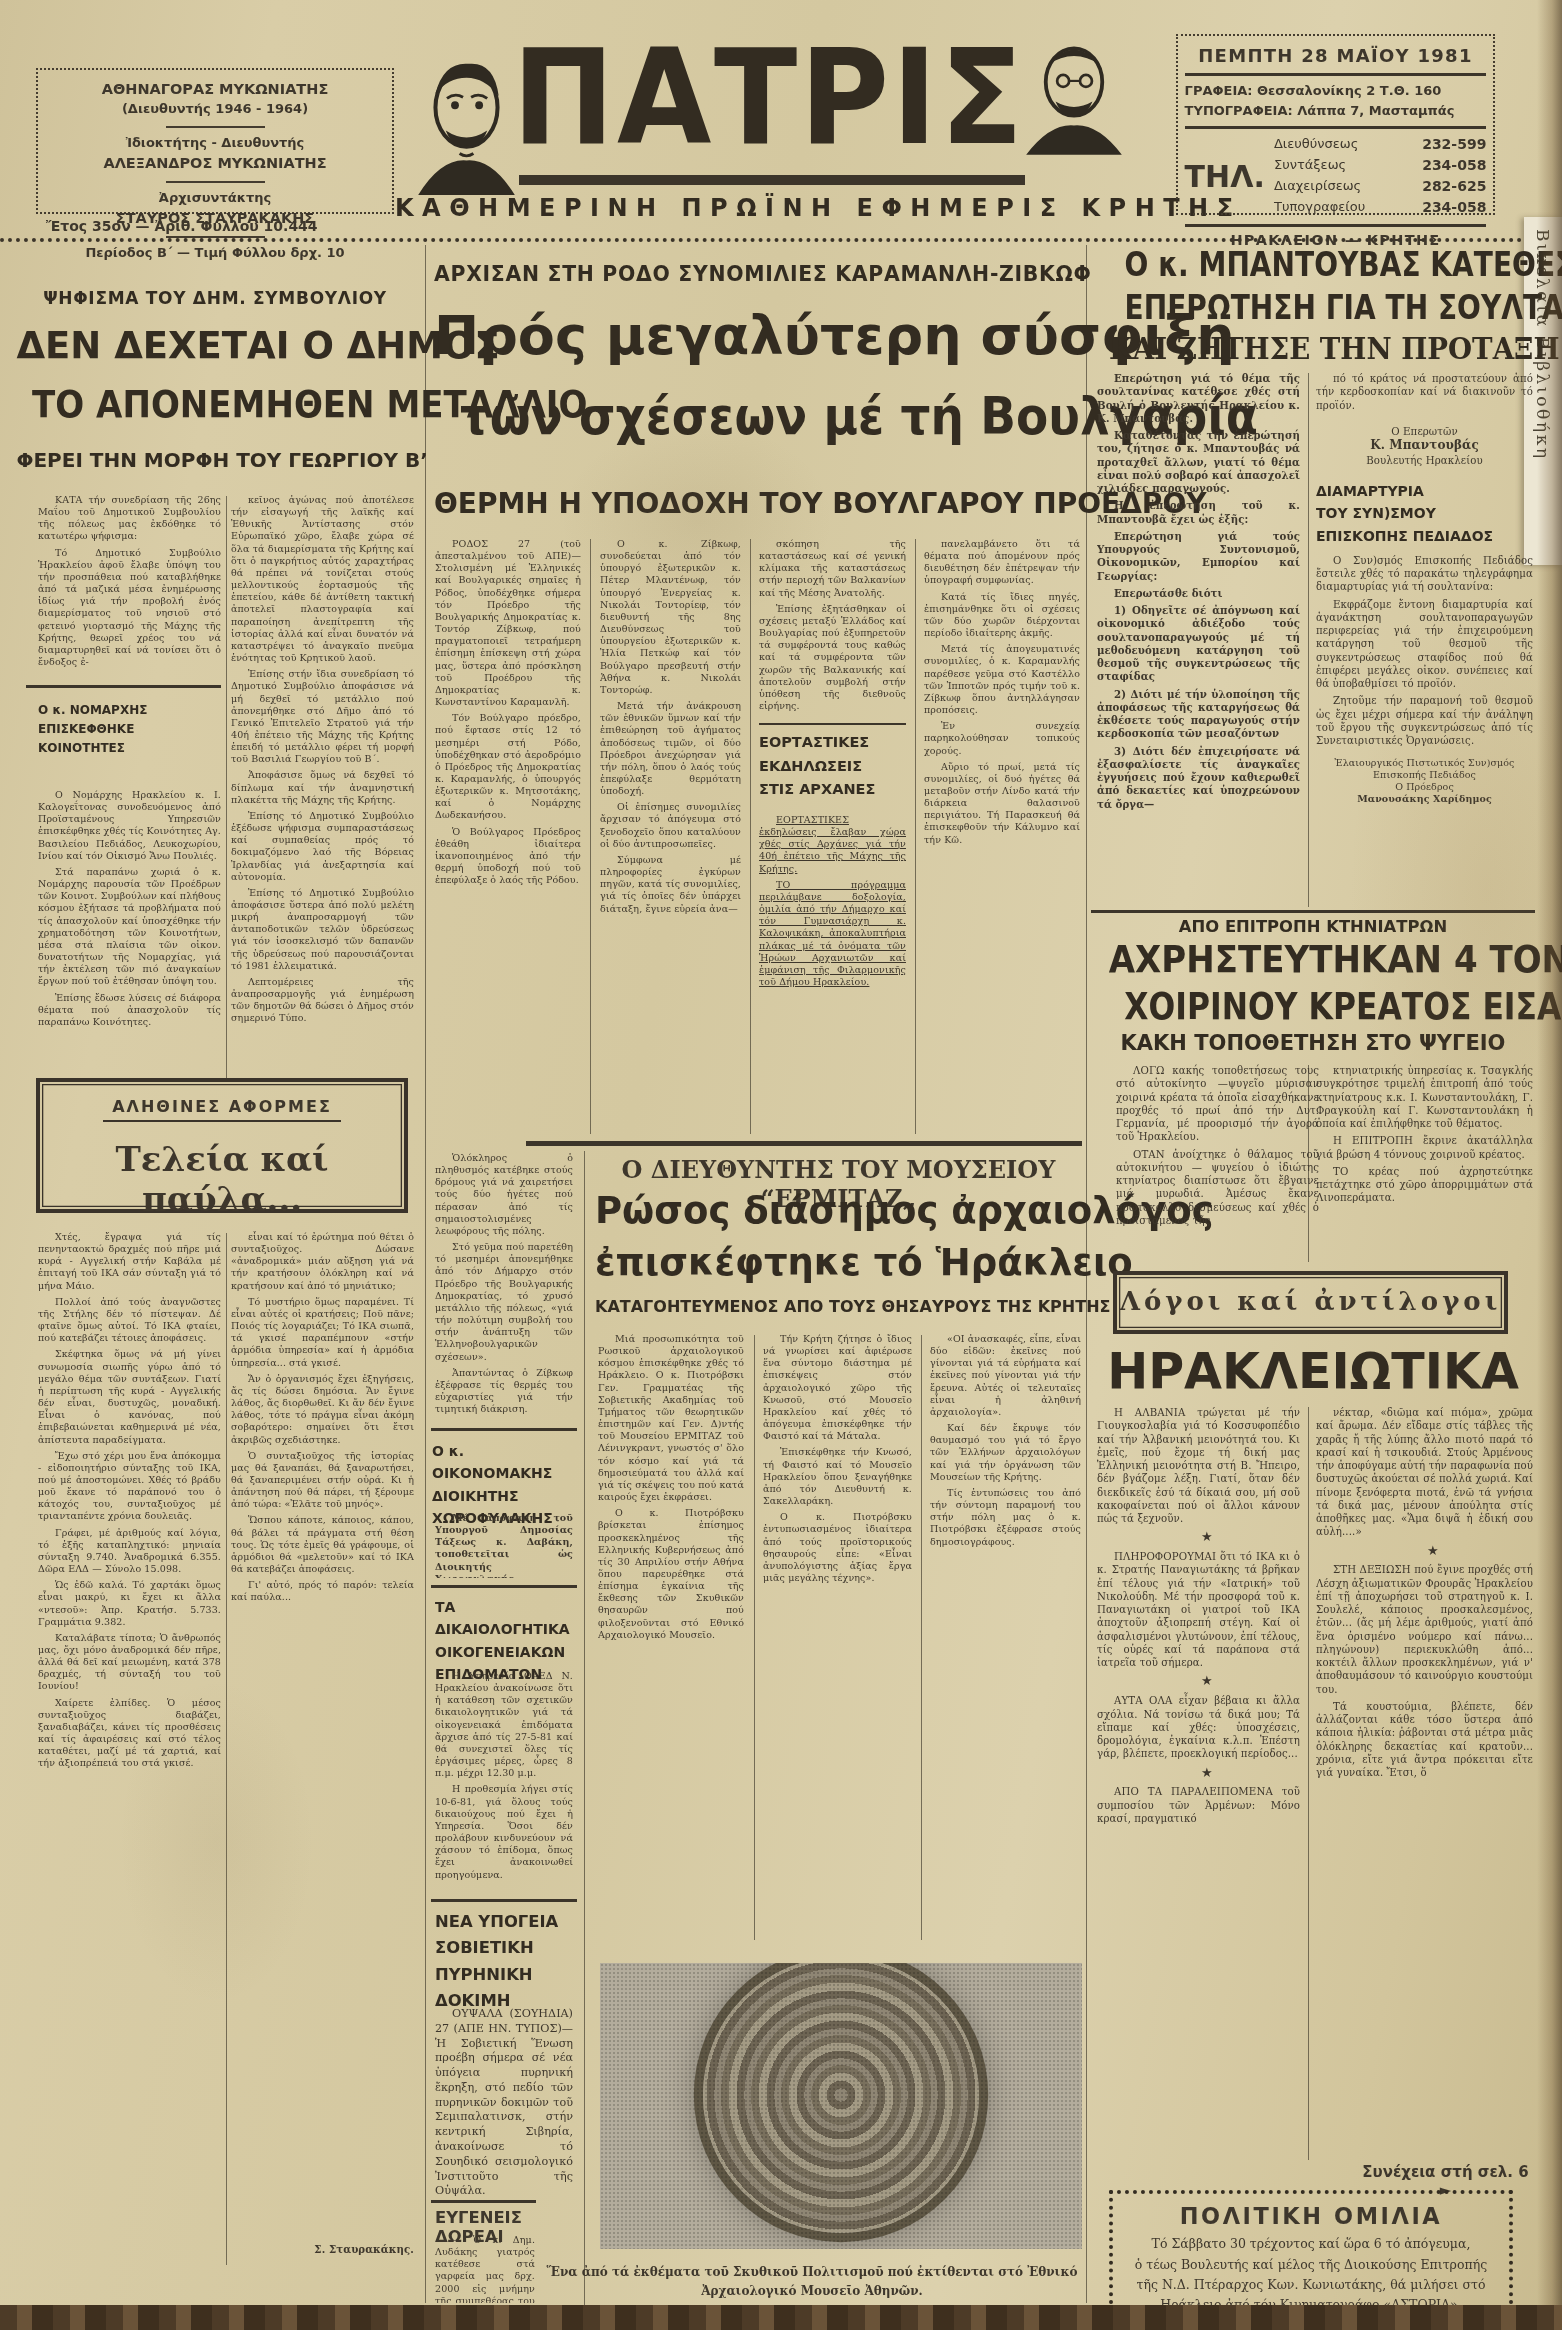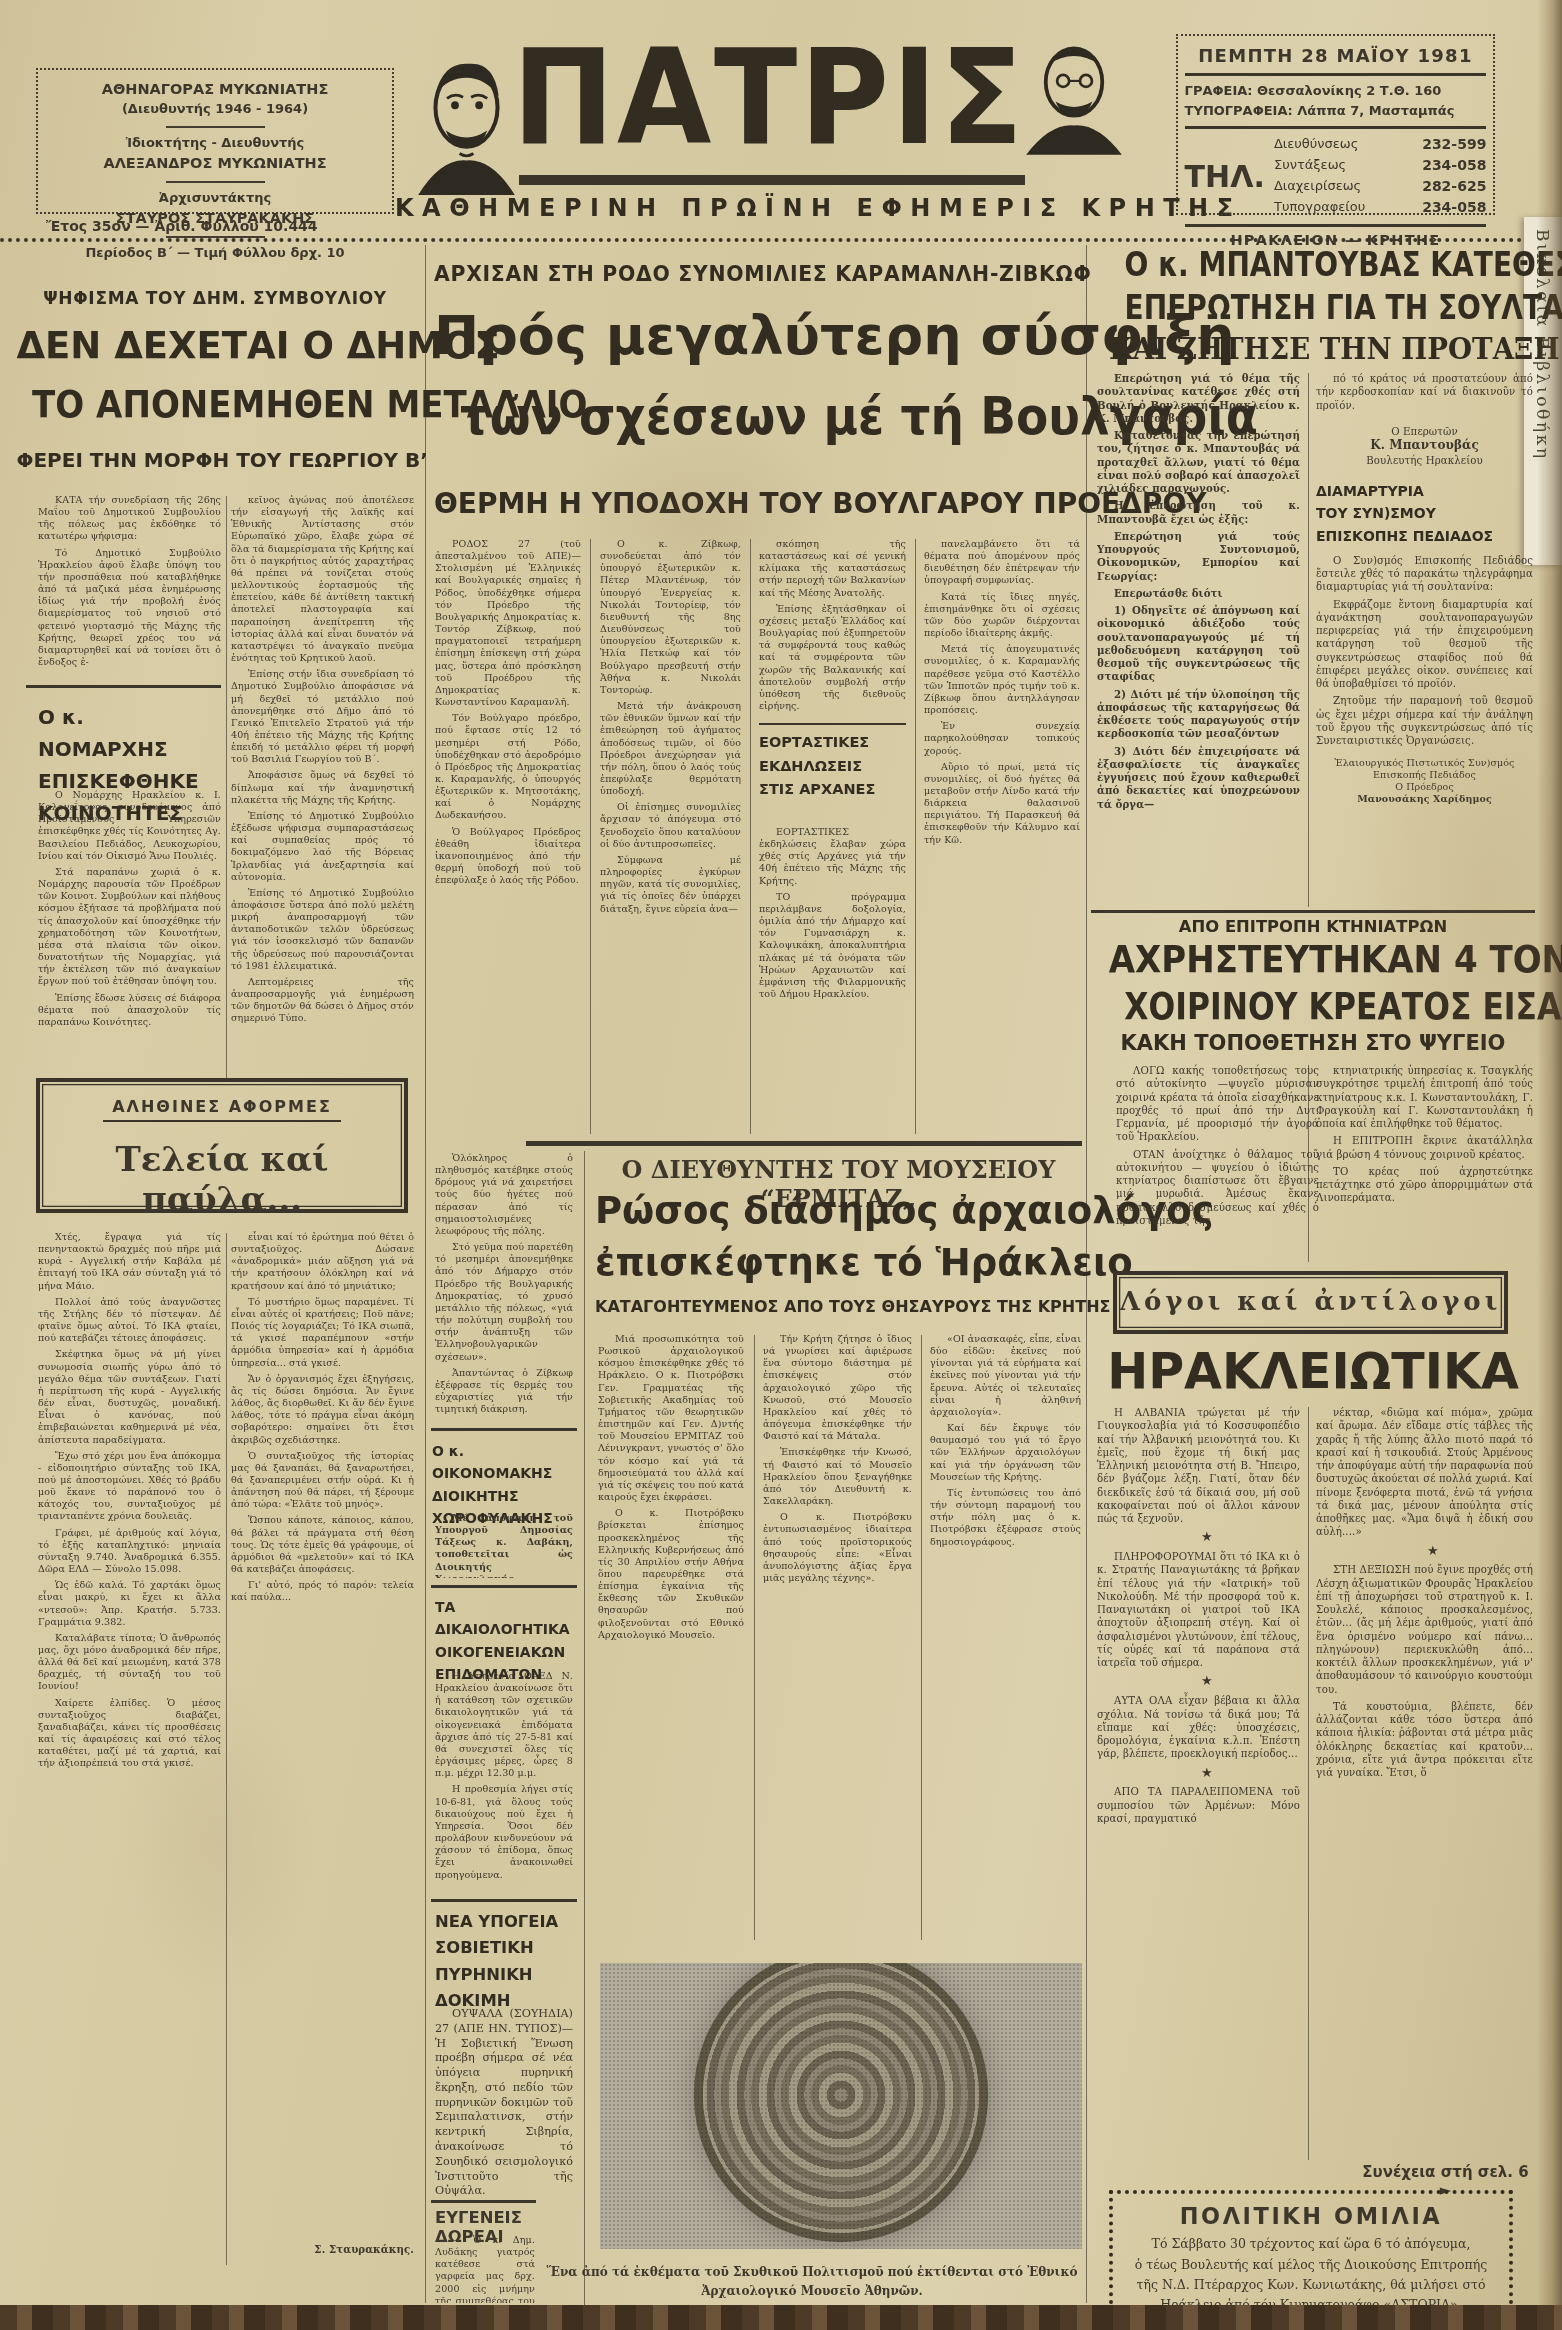"Ο κ. ΝΟΜΑΡΧΗΣ" div.abs { font-size: 20px -> 12px }
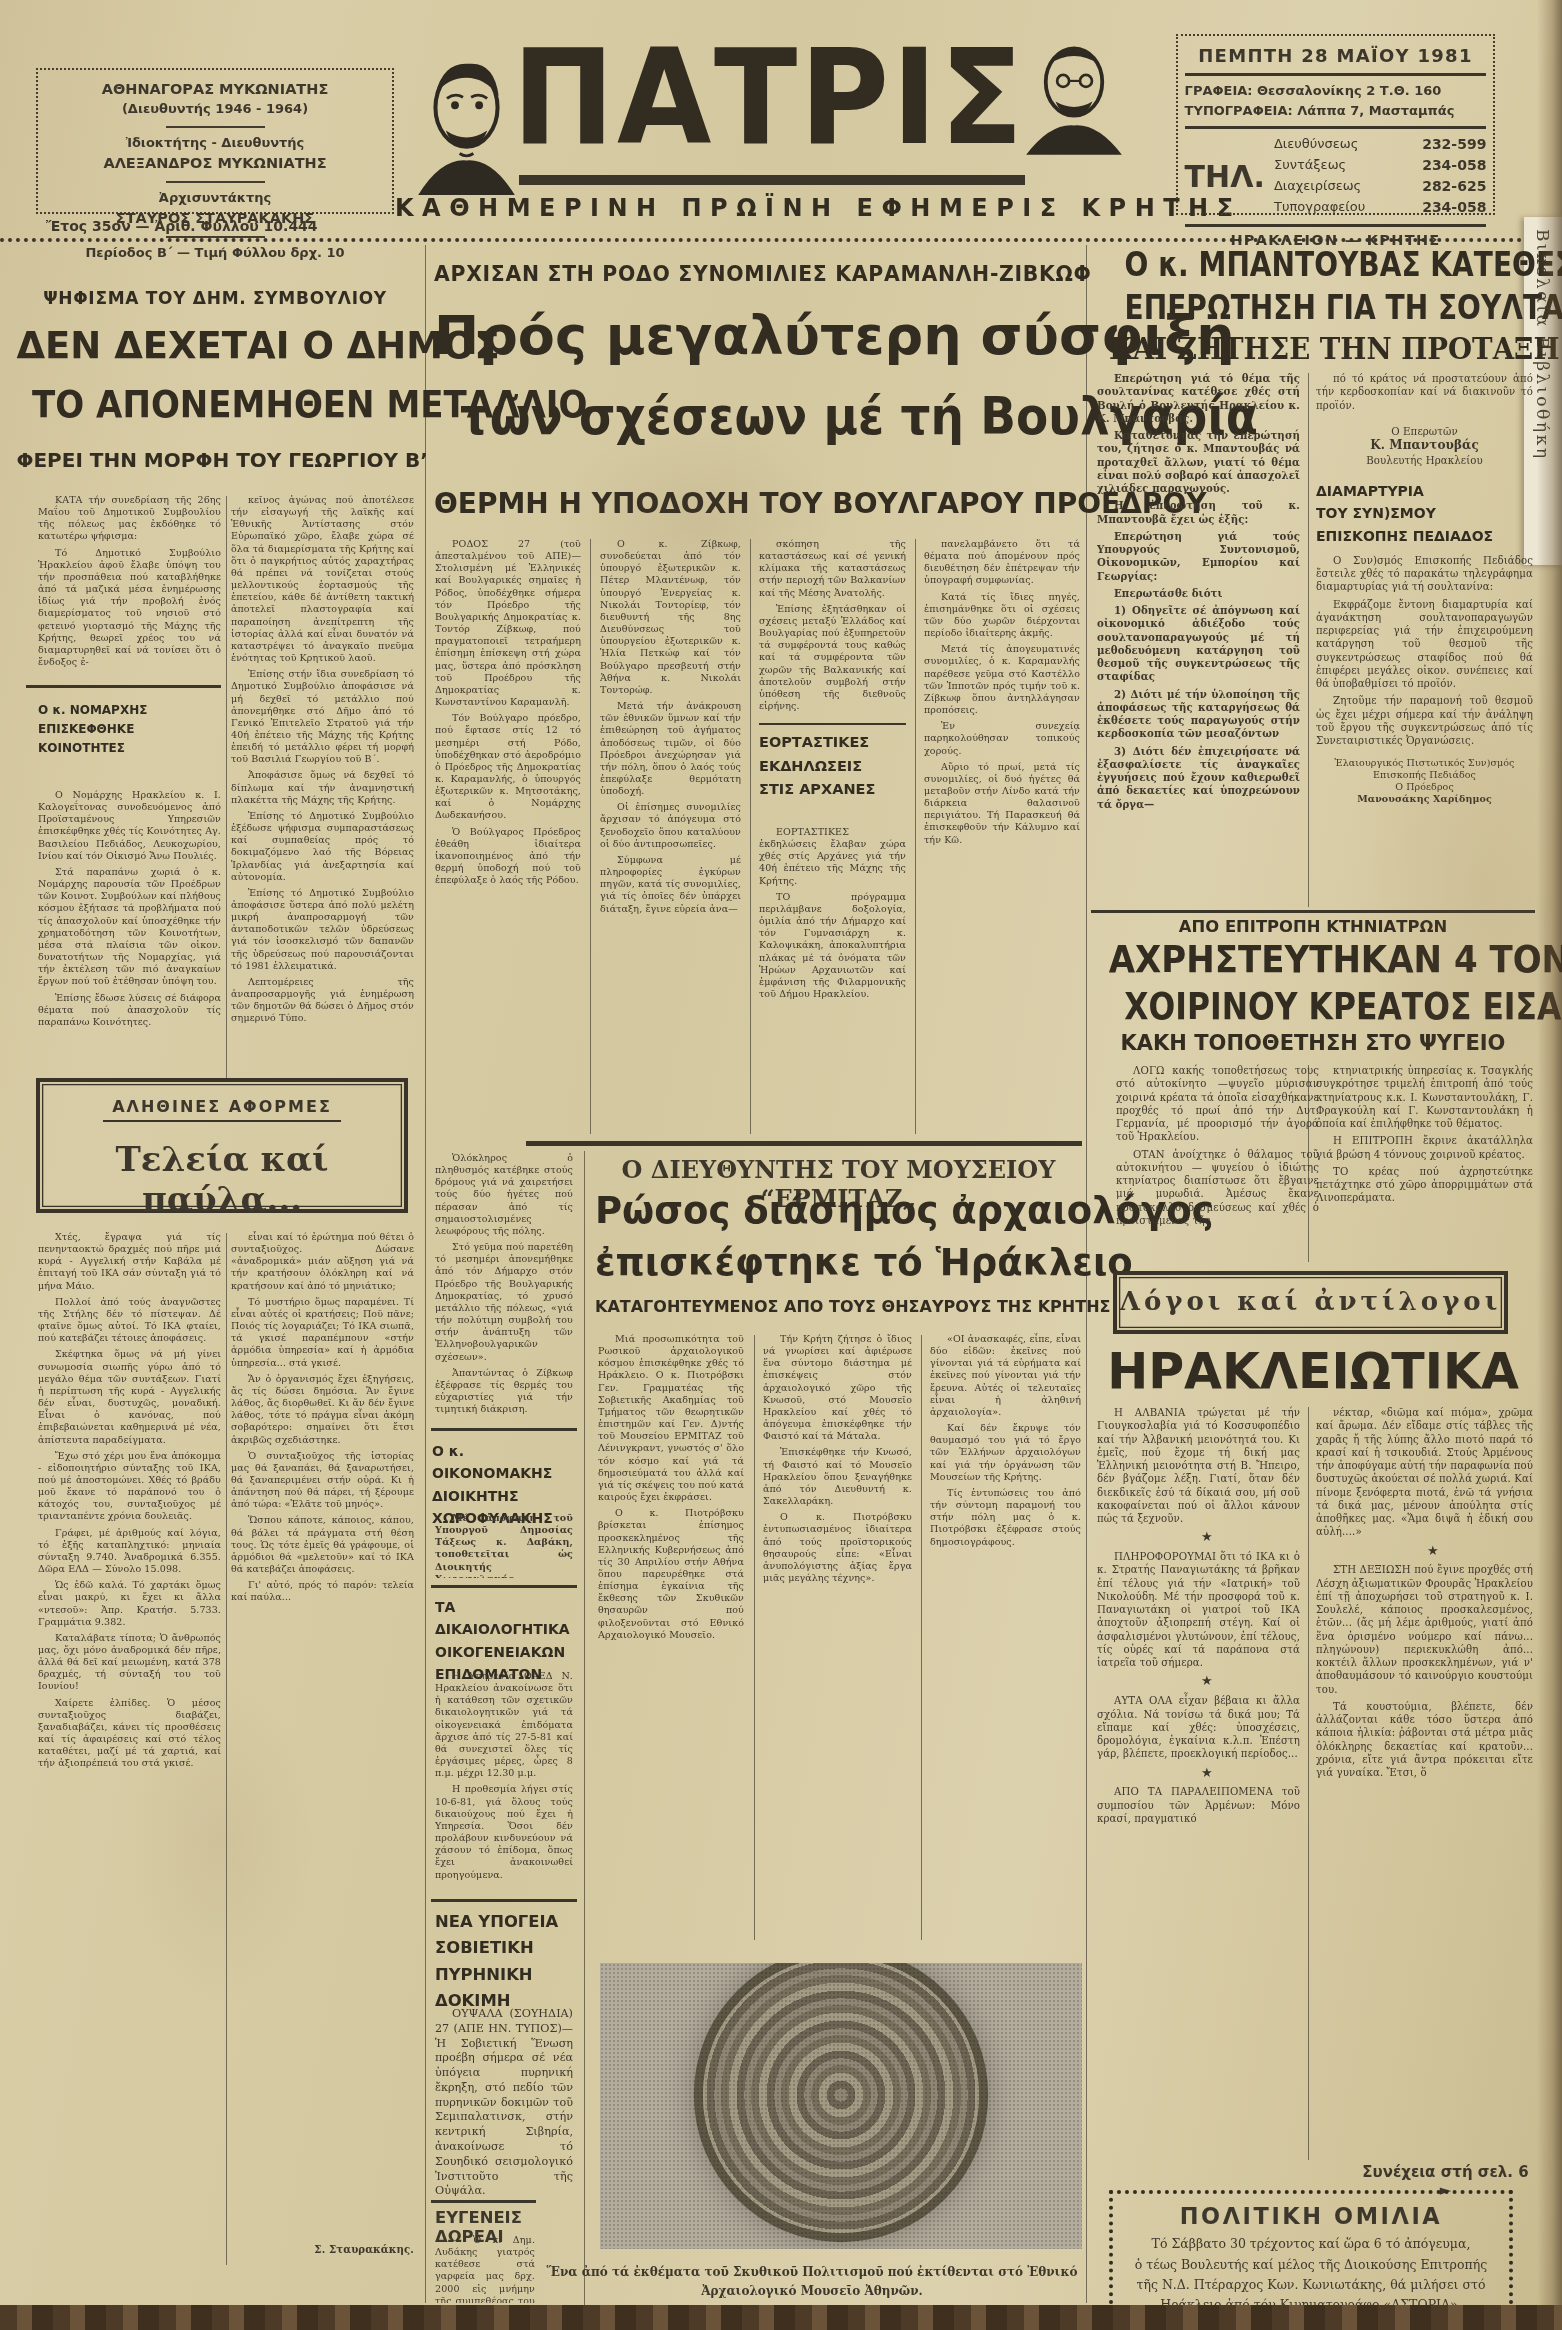"ΕΟΡΤΑΣΤΙΚΕΣ ἐκδηλώσεις ἔλαβαν χώρα χθές" div.col { margin-top: 25px -> 13px; text-decoration: none -> underline }
